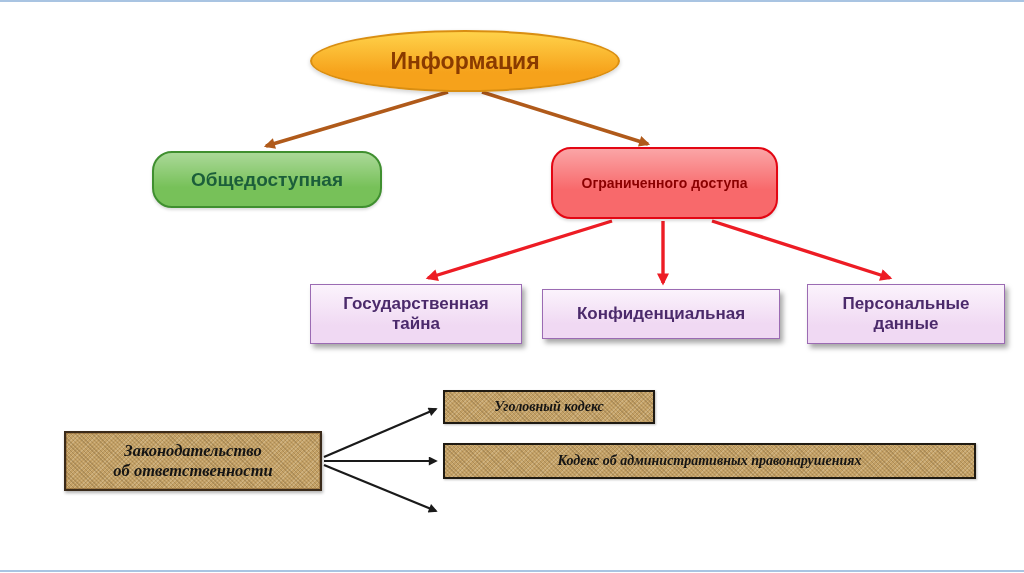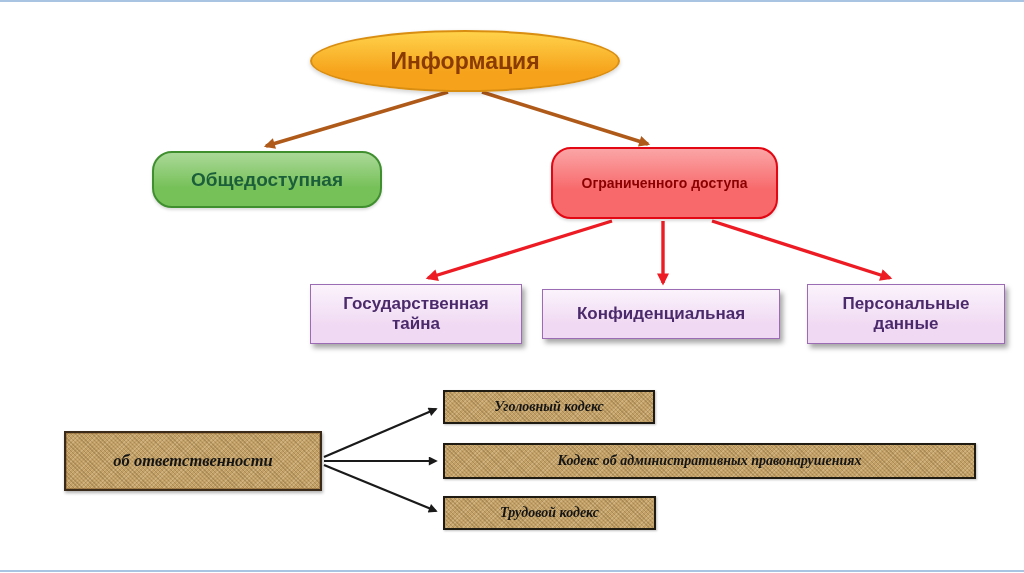"Законодательство" span.lbl { html: none -> <span>Законодательство</span> }
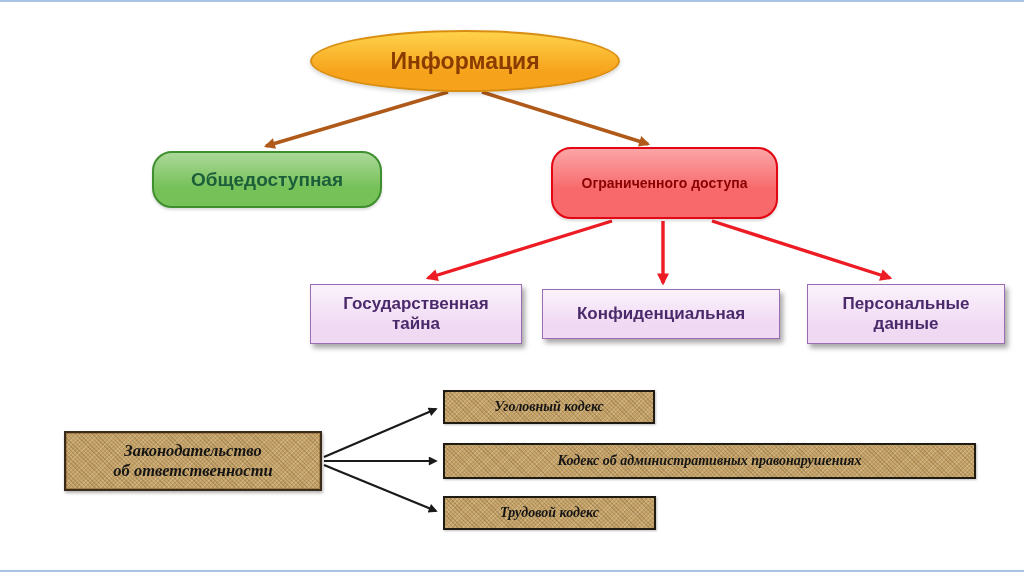"Трудовой кодекс" div.node { html: <div> <span>Трудовой кодекс</span> </div> -> none }
